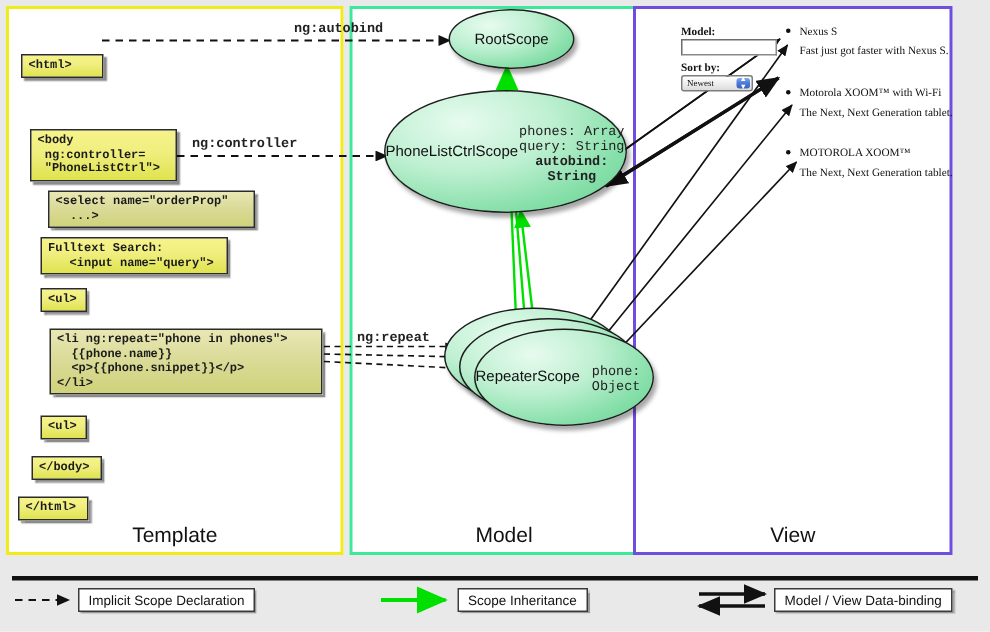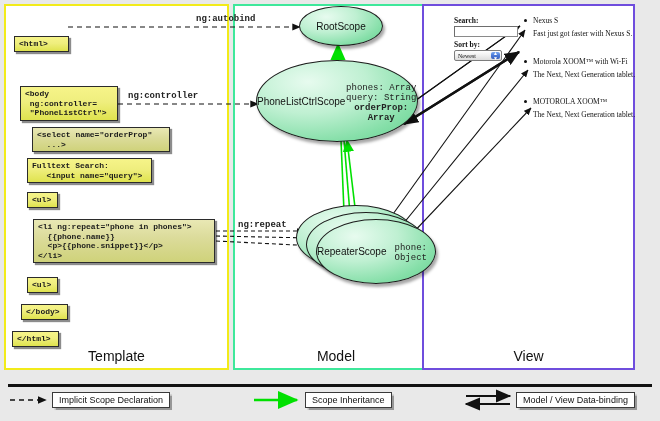"Search:" div.v-label { text: Search -> Model }
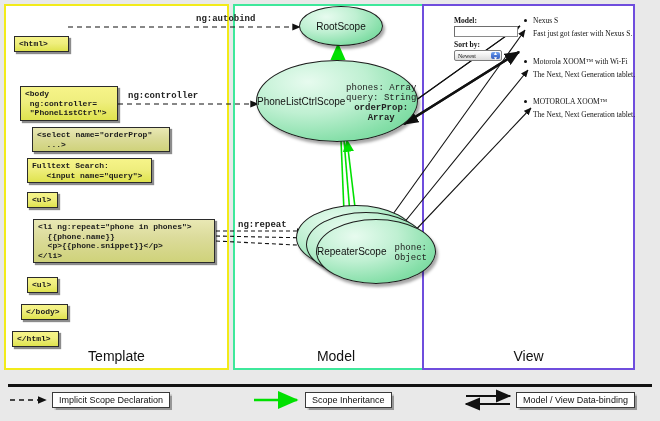"orderProp: Array" div.mono { text: orderProp: Array -> autobind: String }
